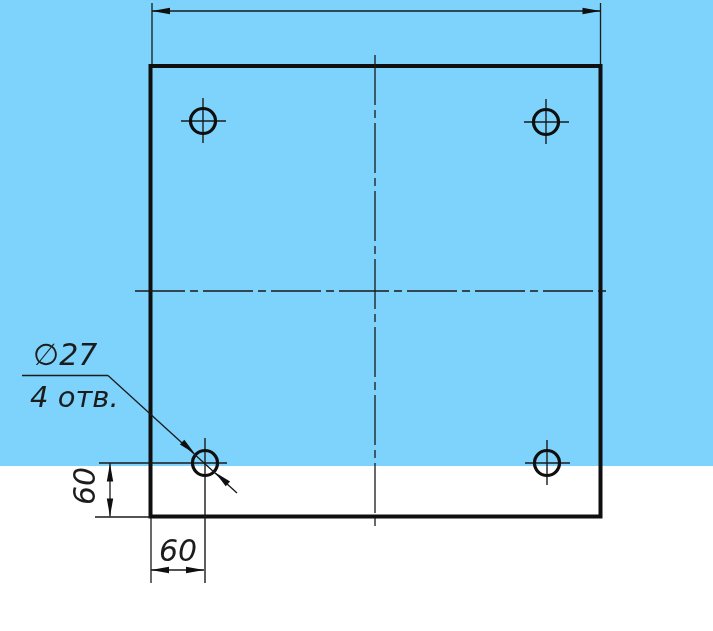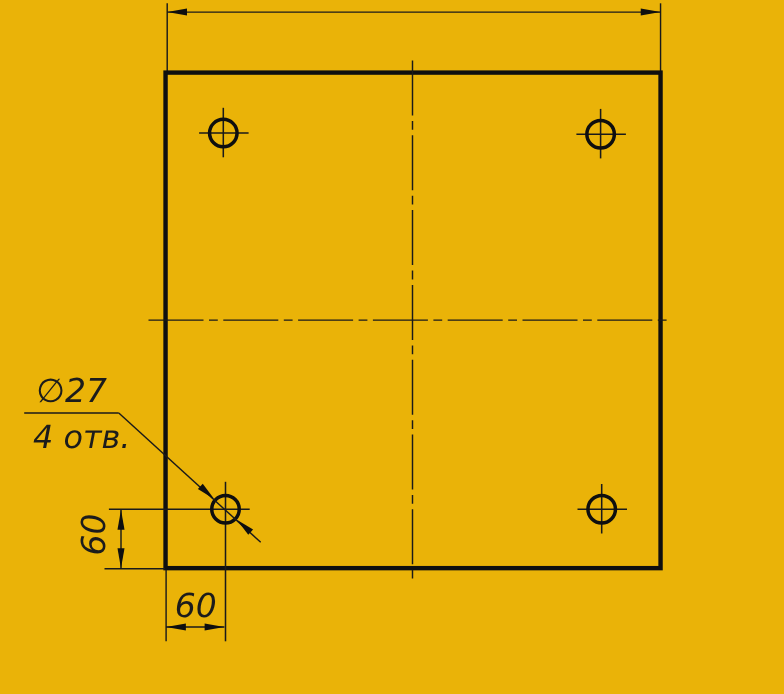"∅27" .drawing-stage { background: #eab308 -> #7dd3fc; height: 631px -> 466px }
